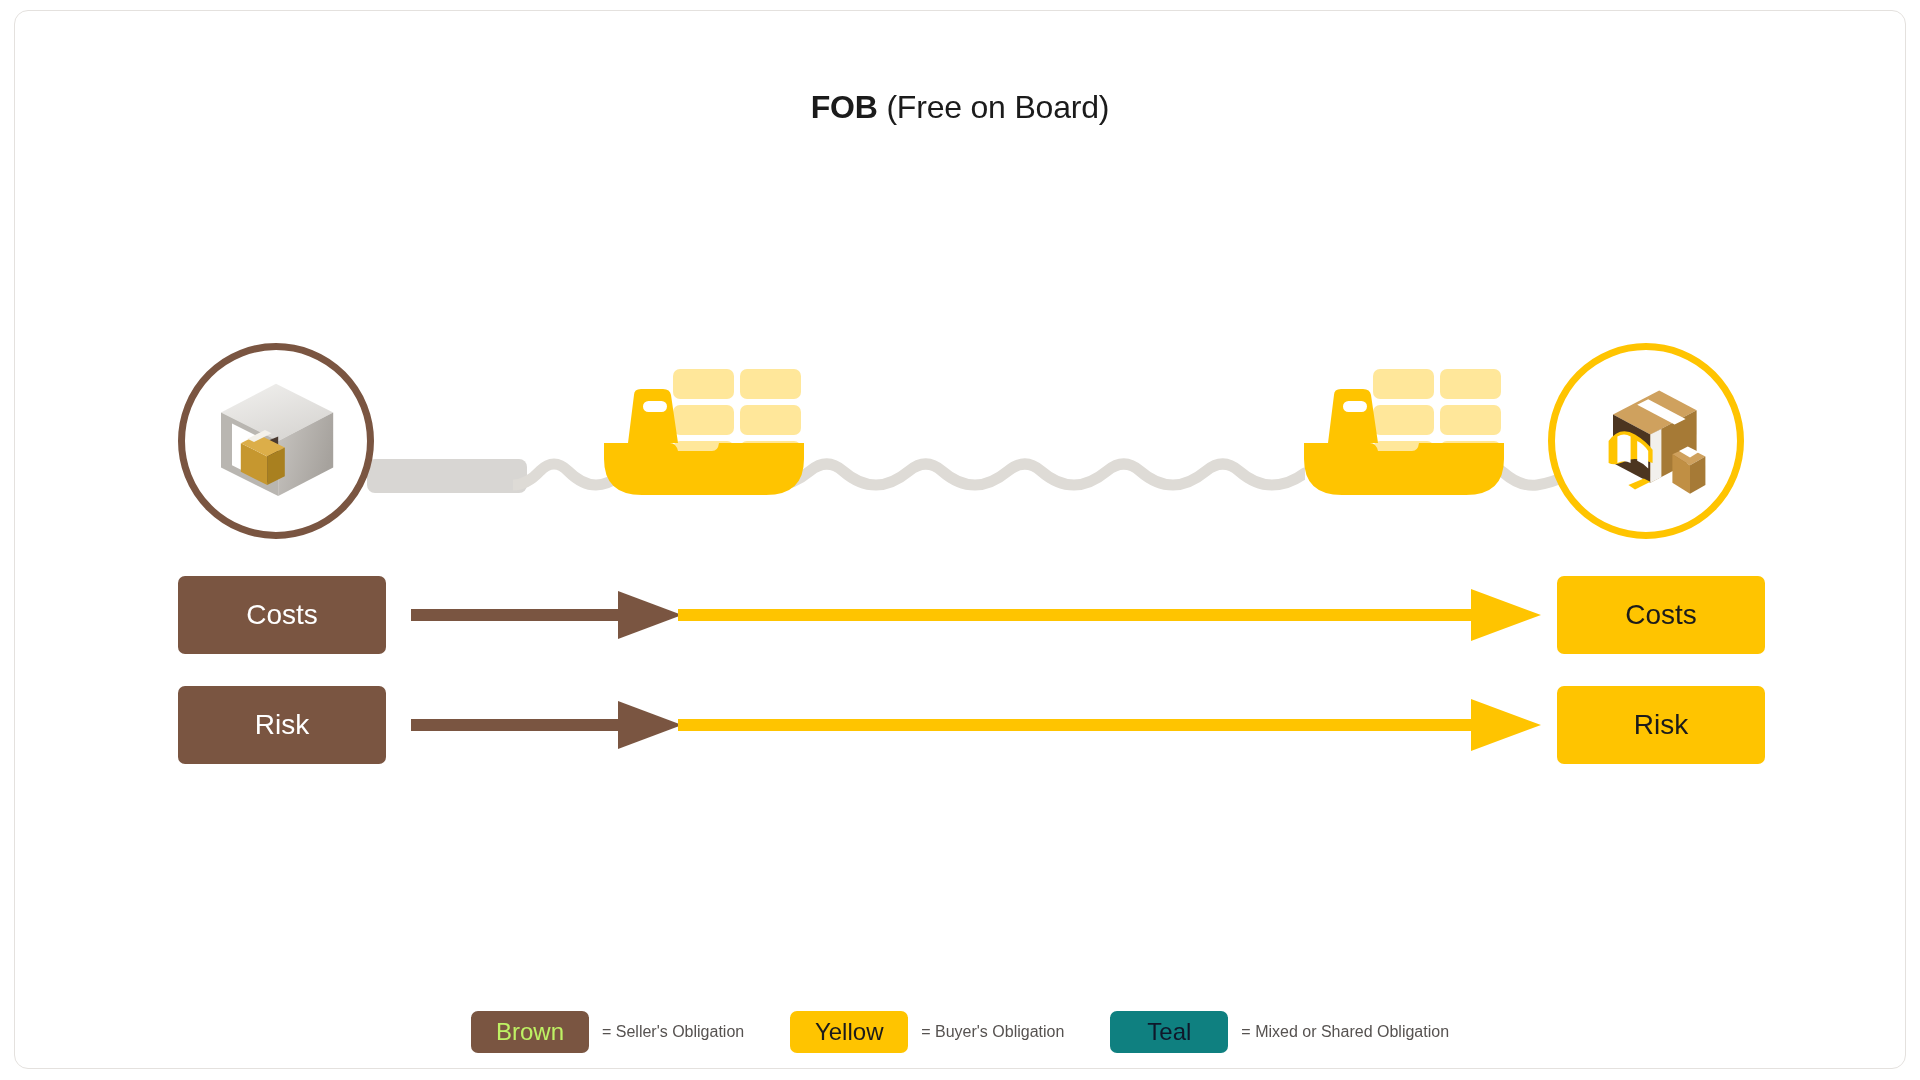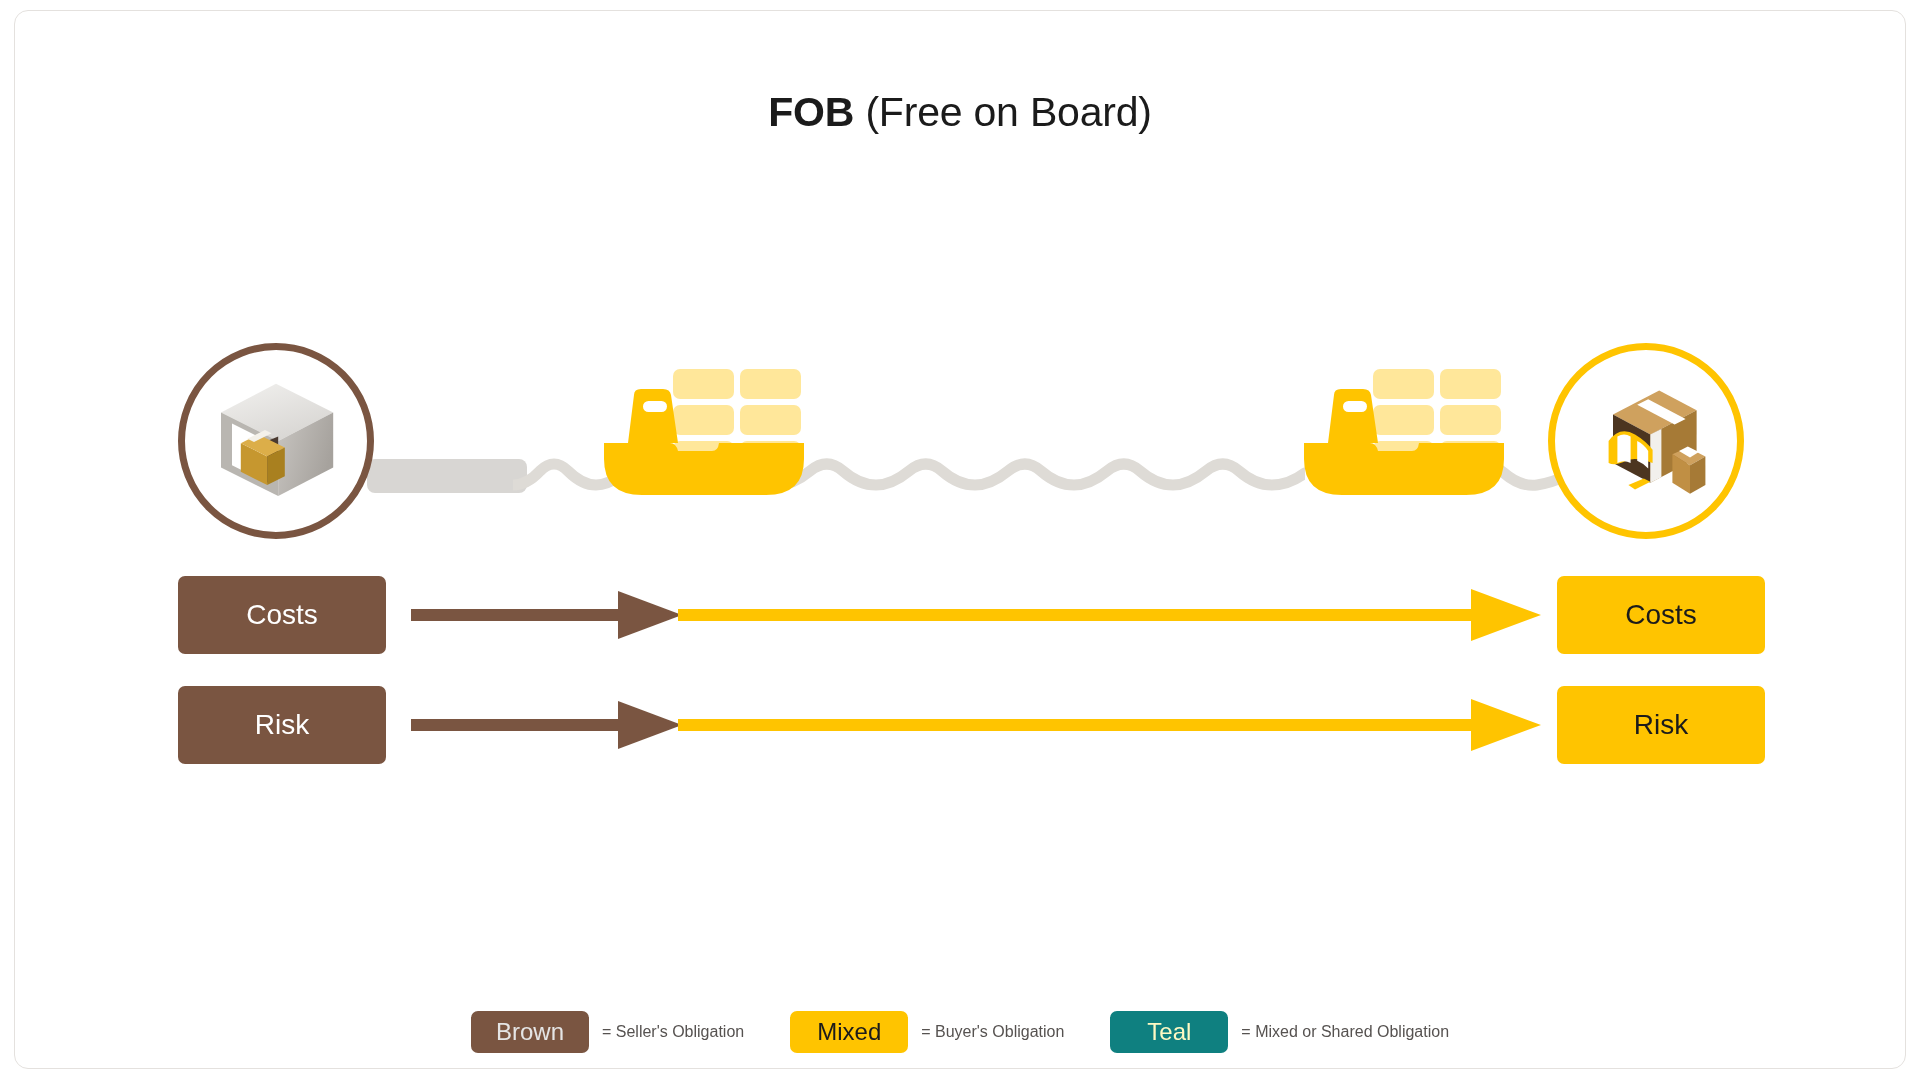"FOB (Free on Board)" #title { font-size: 41px -> 32px }
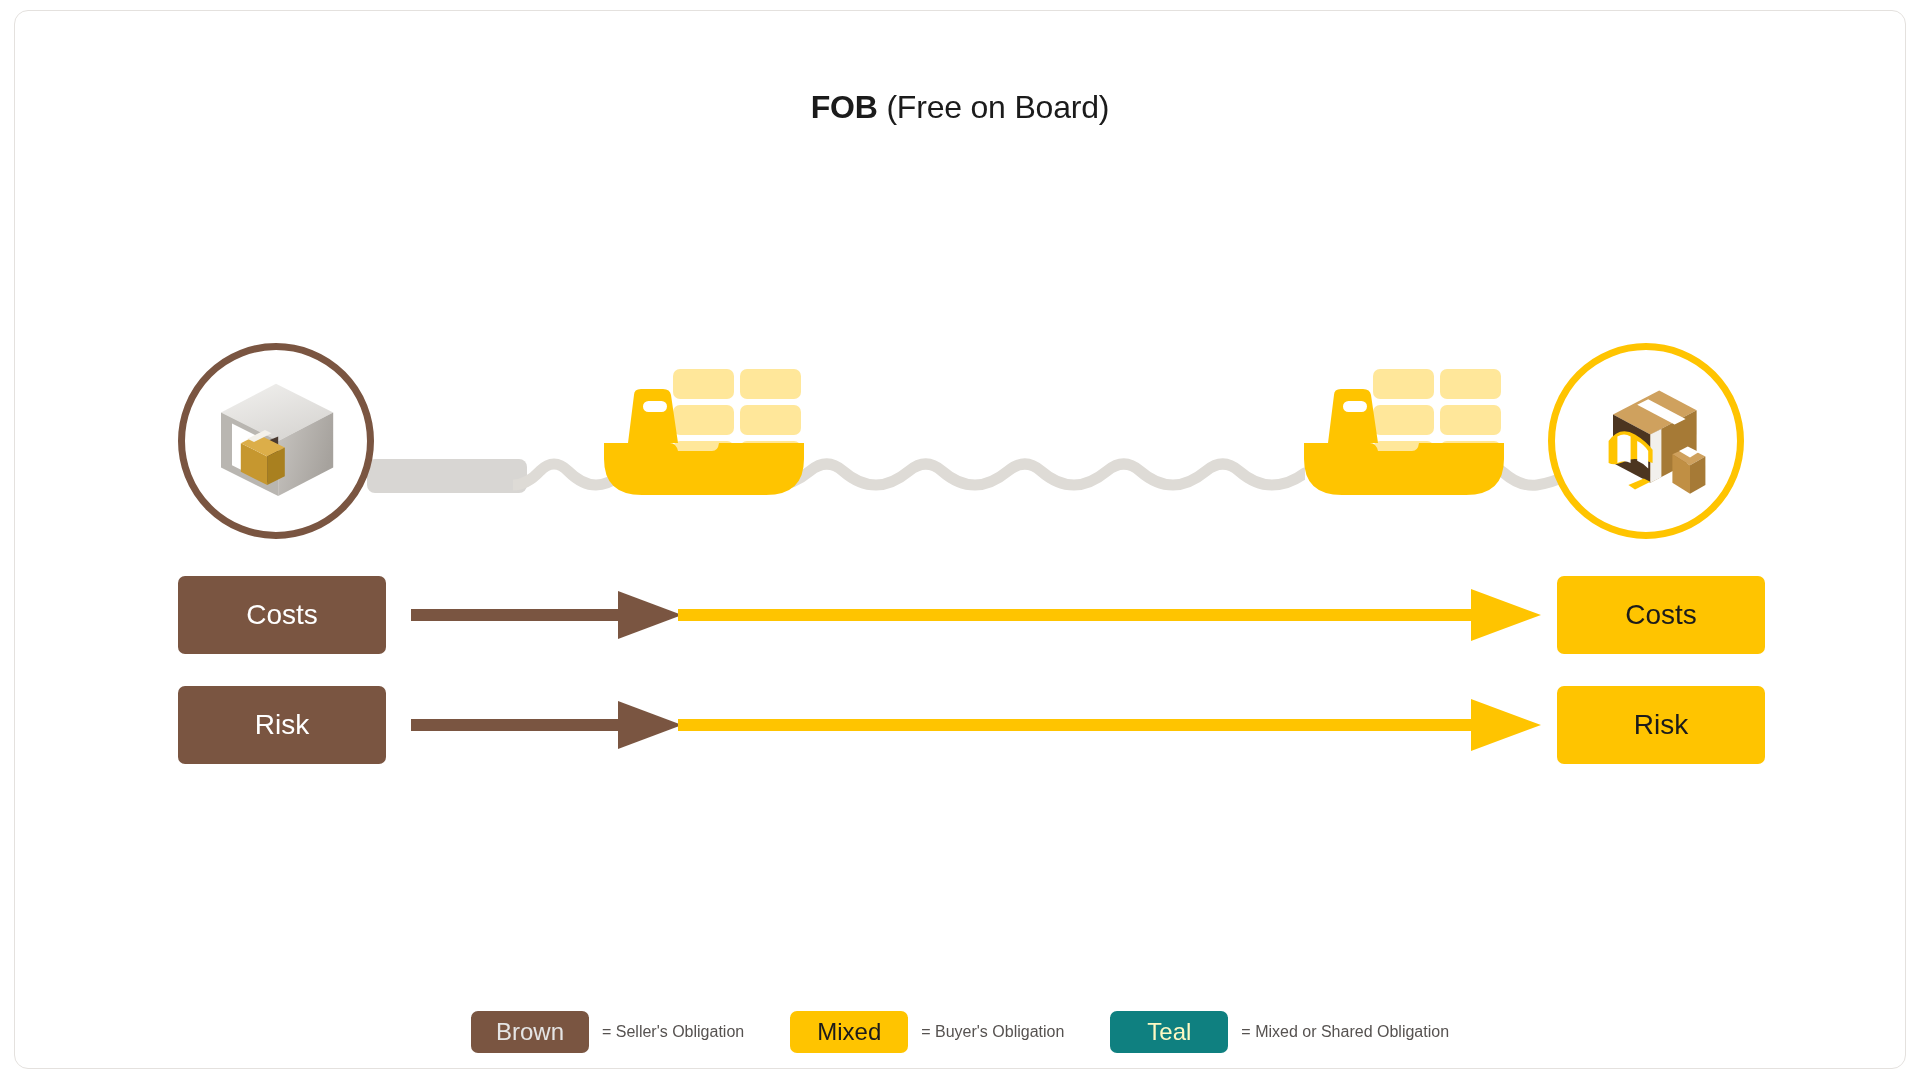"Brown" div.legend-chip { color: #e5e5e5 -> #bef264 }
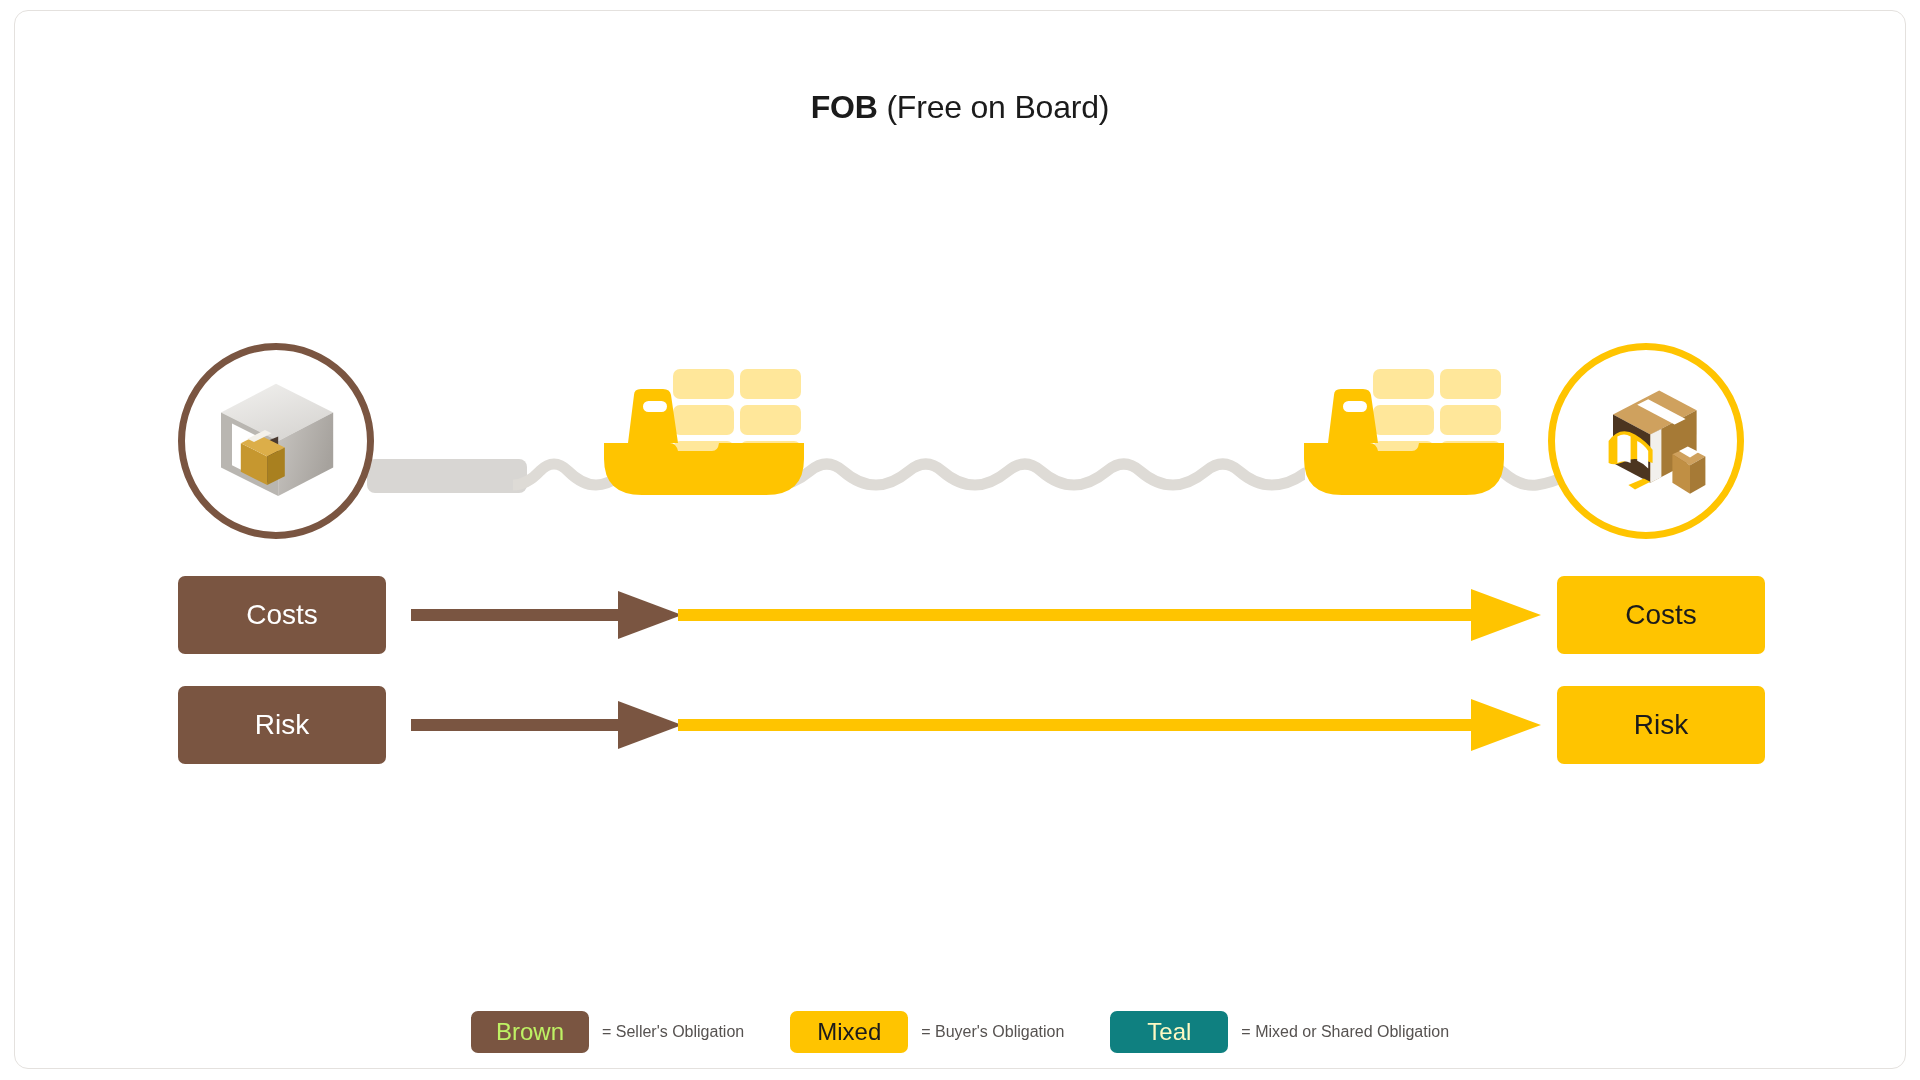"Mixed" span { text: Mixed -> Yellow }
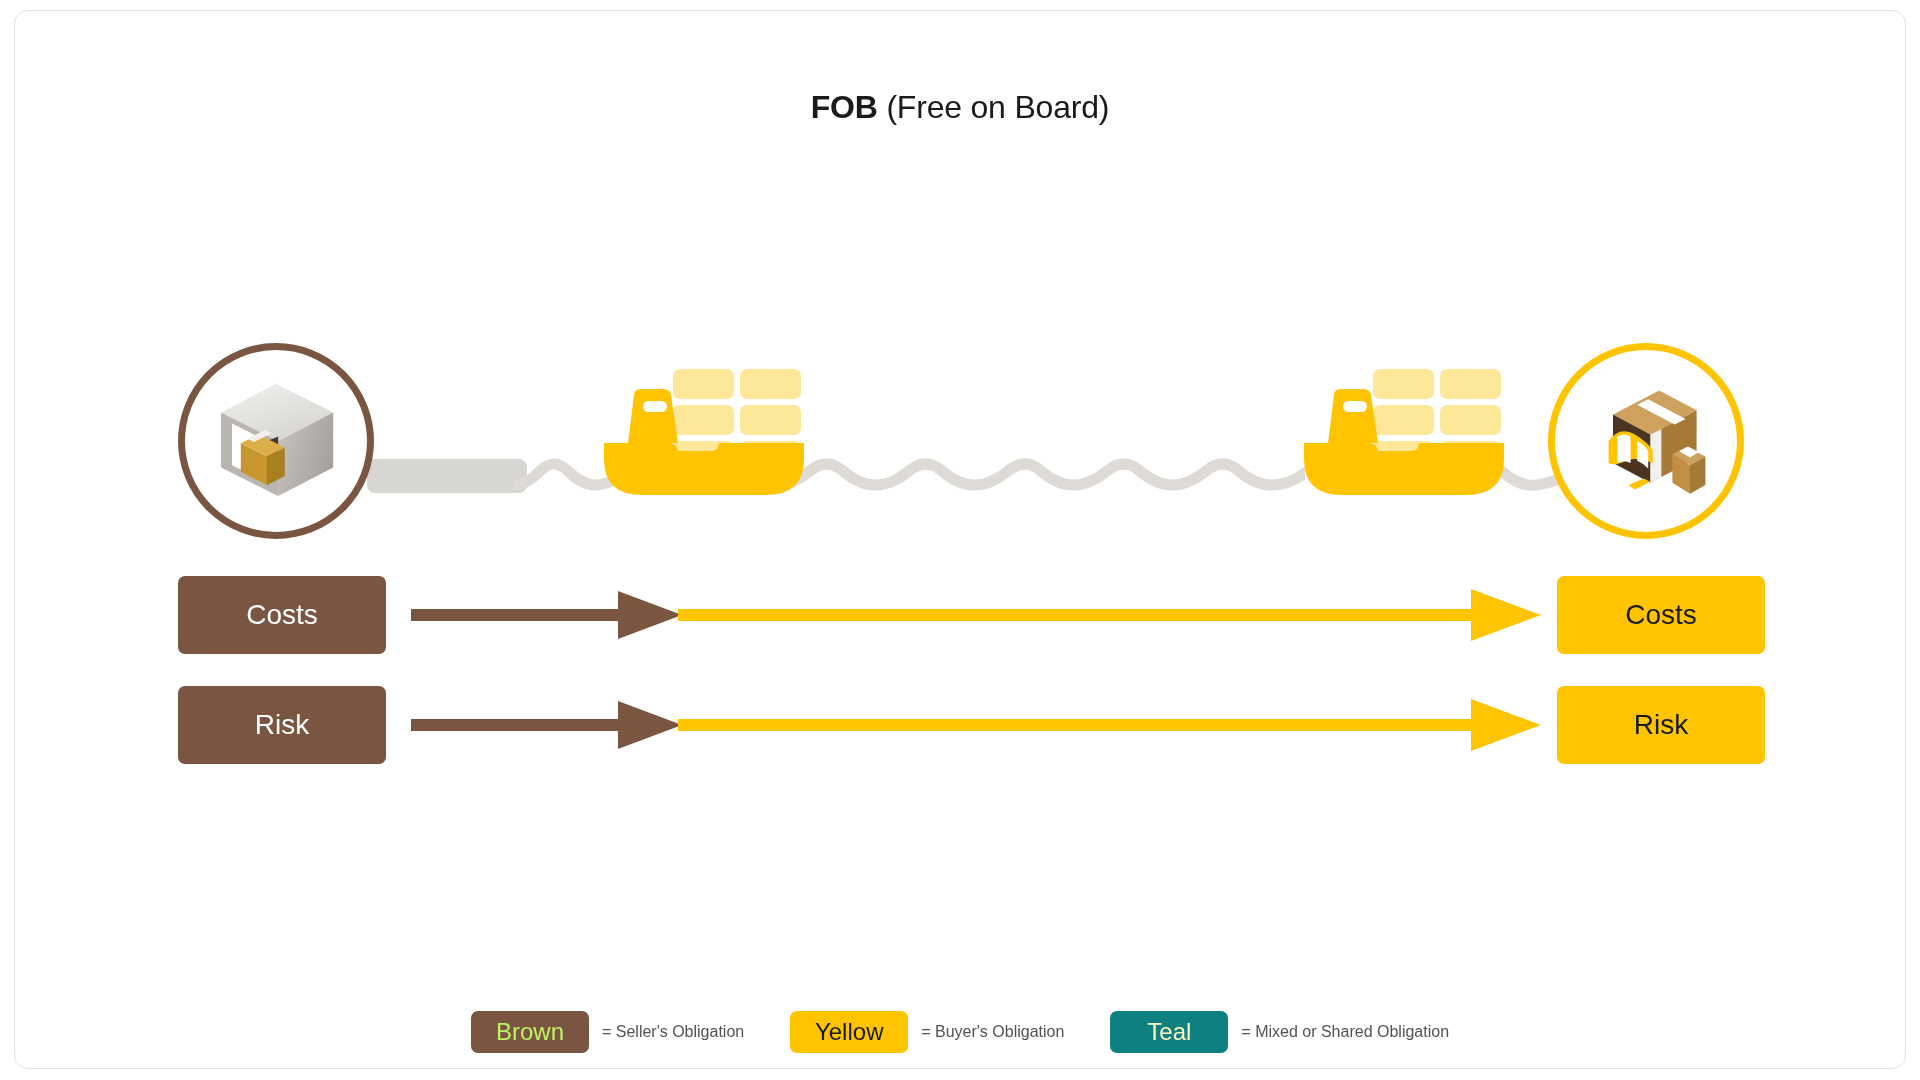"Teal" div.legend-chip { color: #fef9c3 -> #0f172a }
